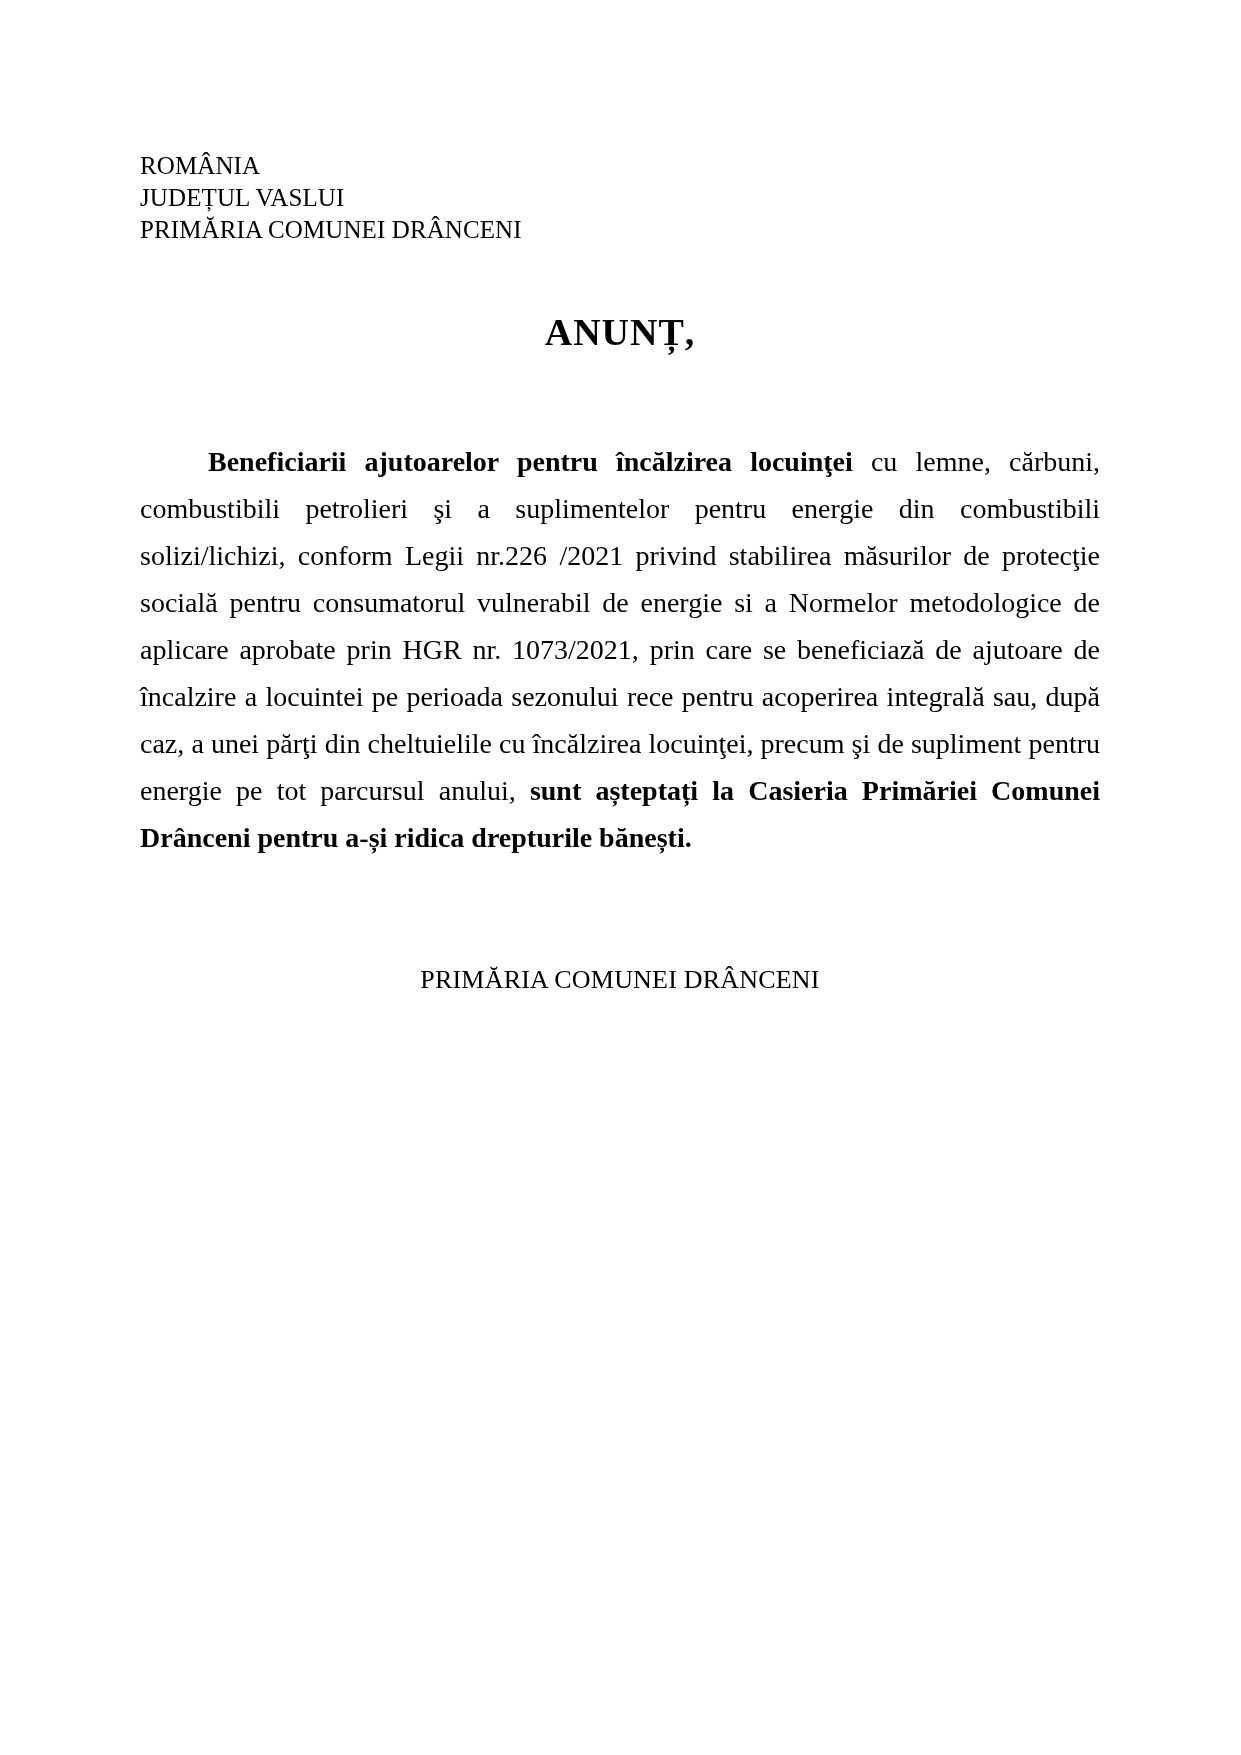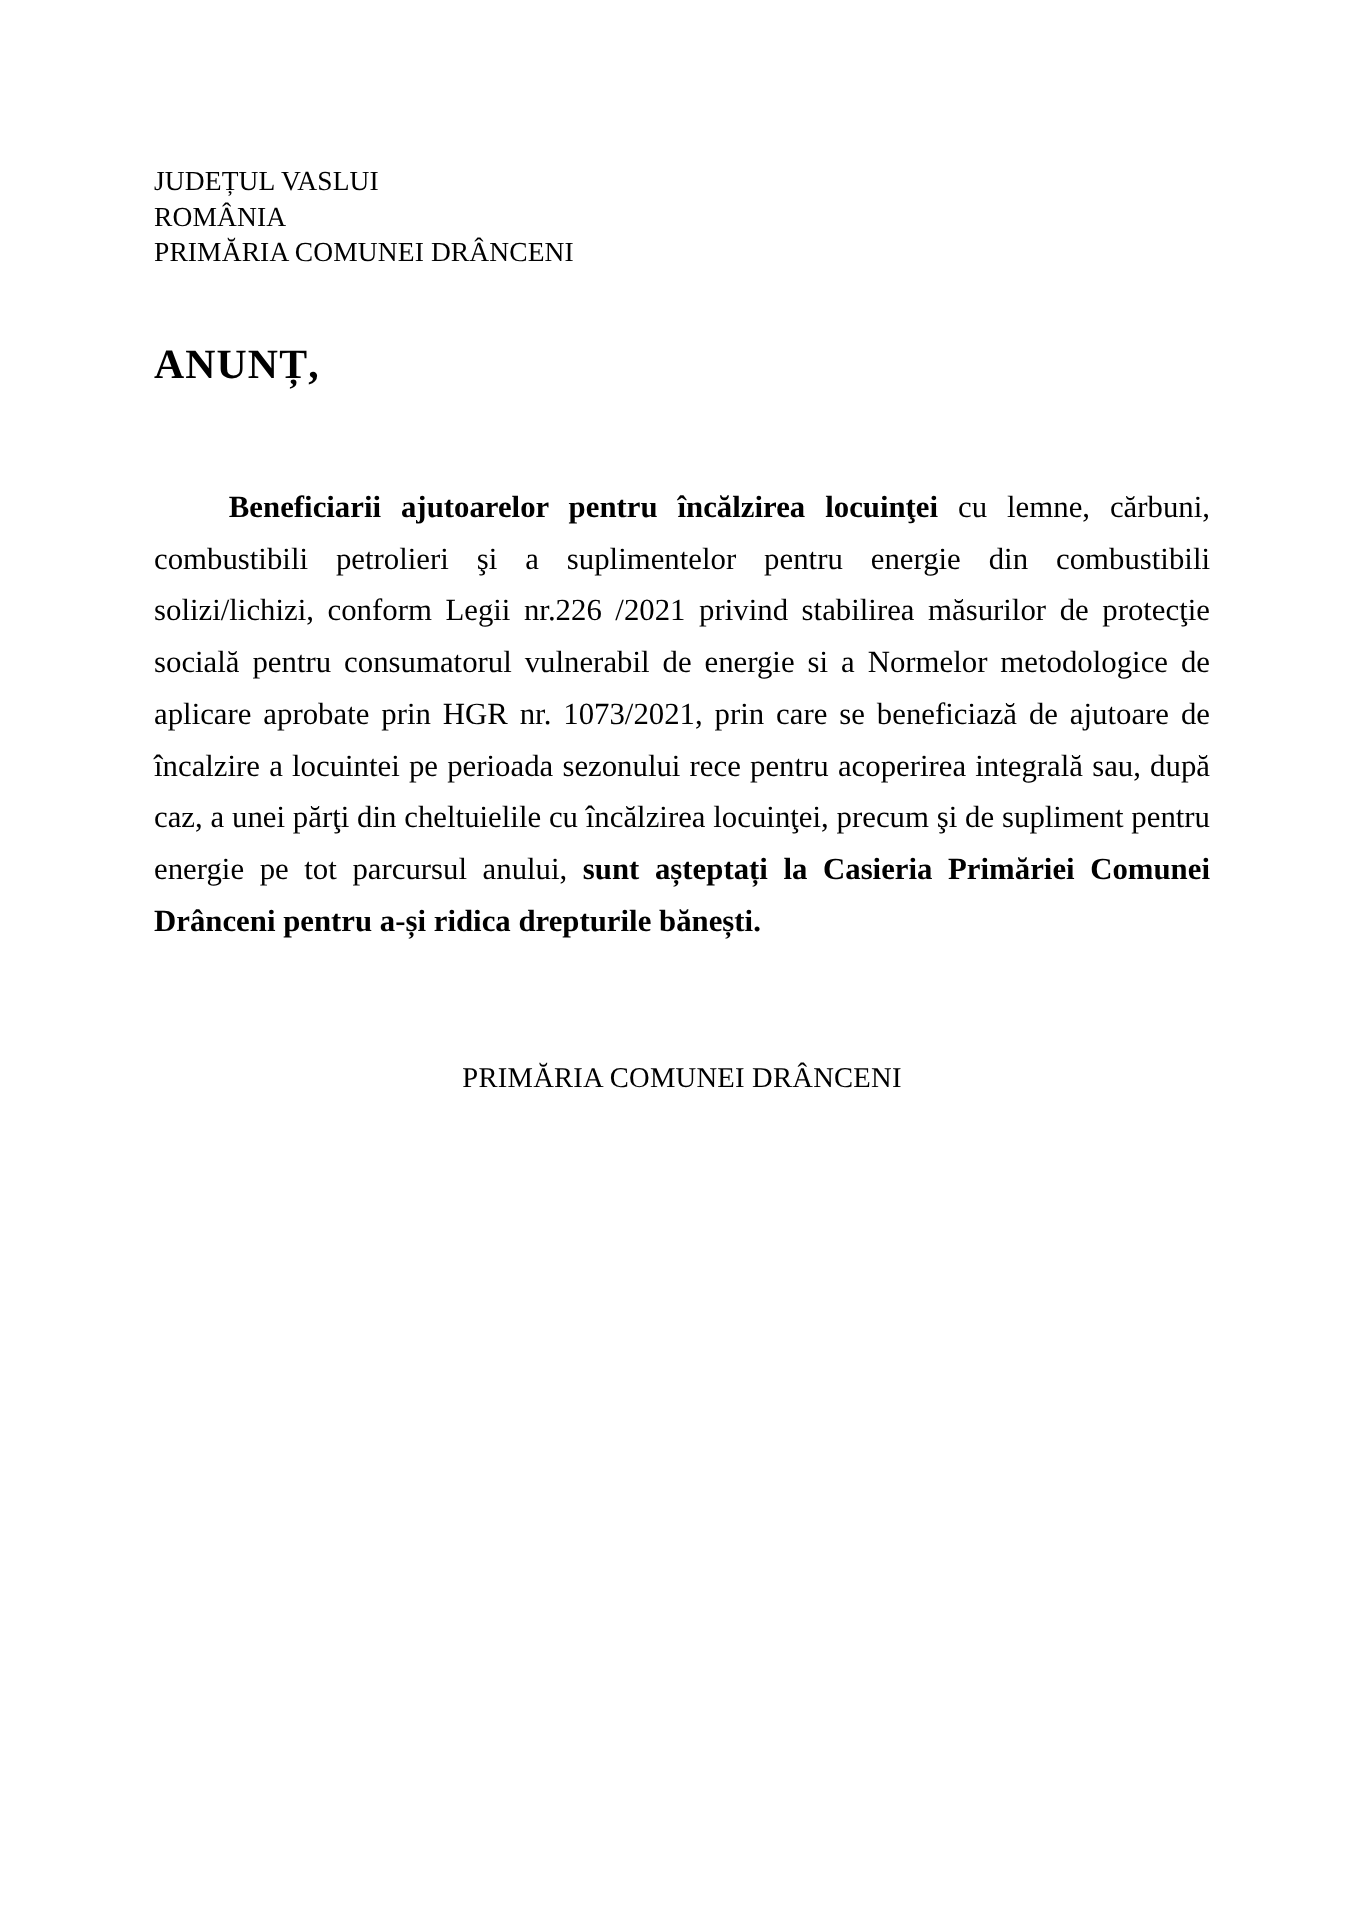"JUDEȚUL VASLUI" div { order: before "ROMÂNIA" -> after "ROMÂNIA" }
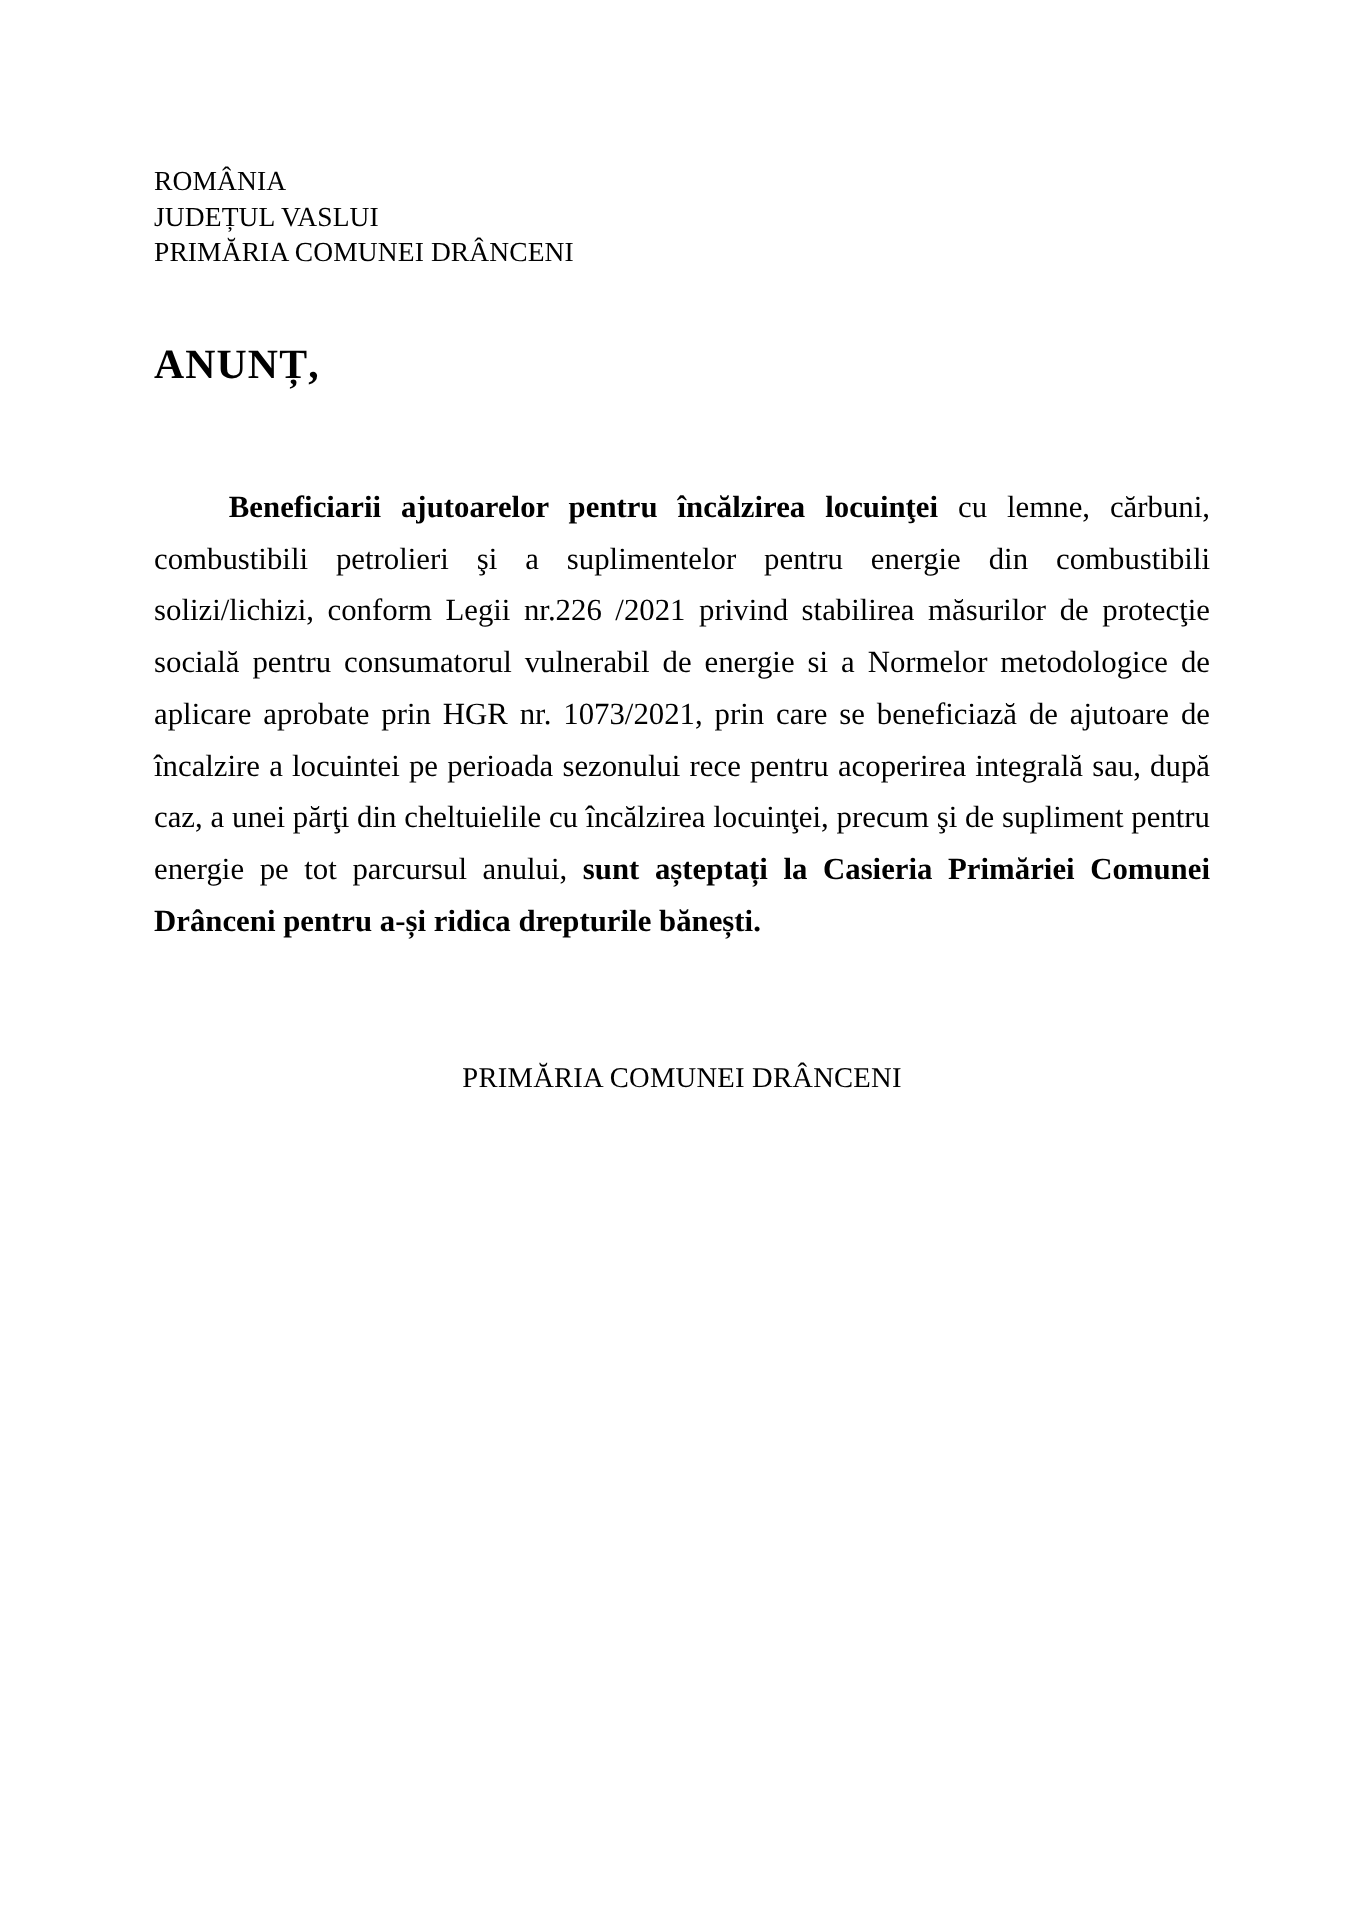"ANUNȚ," .title { text-align: none -> center }
